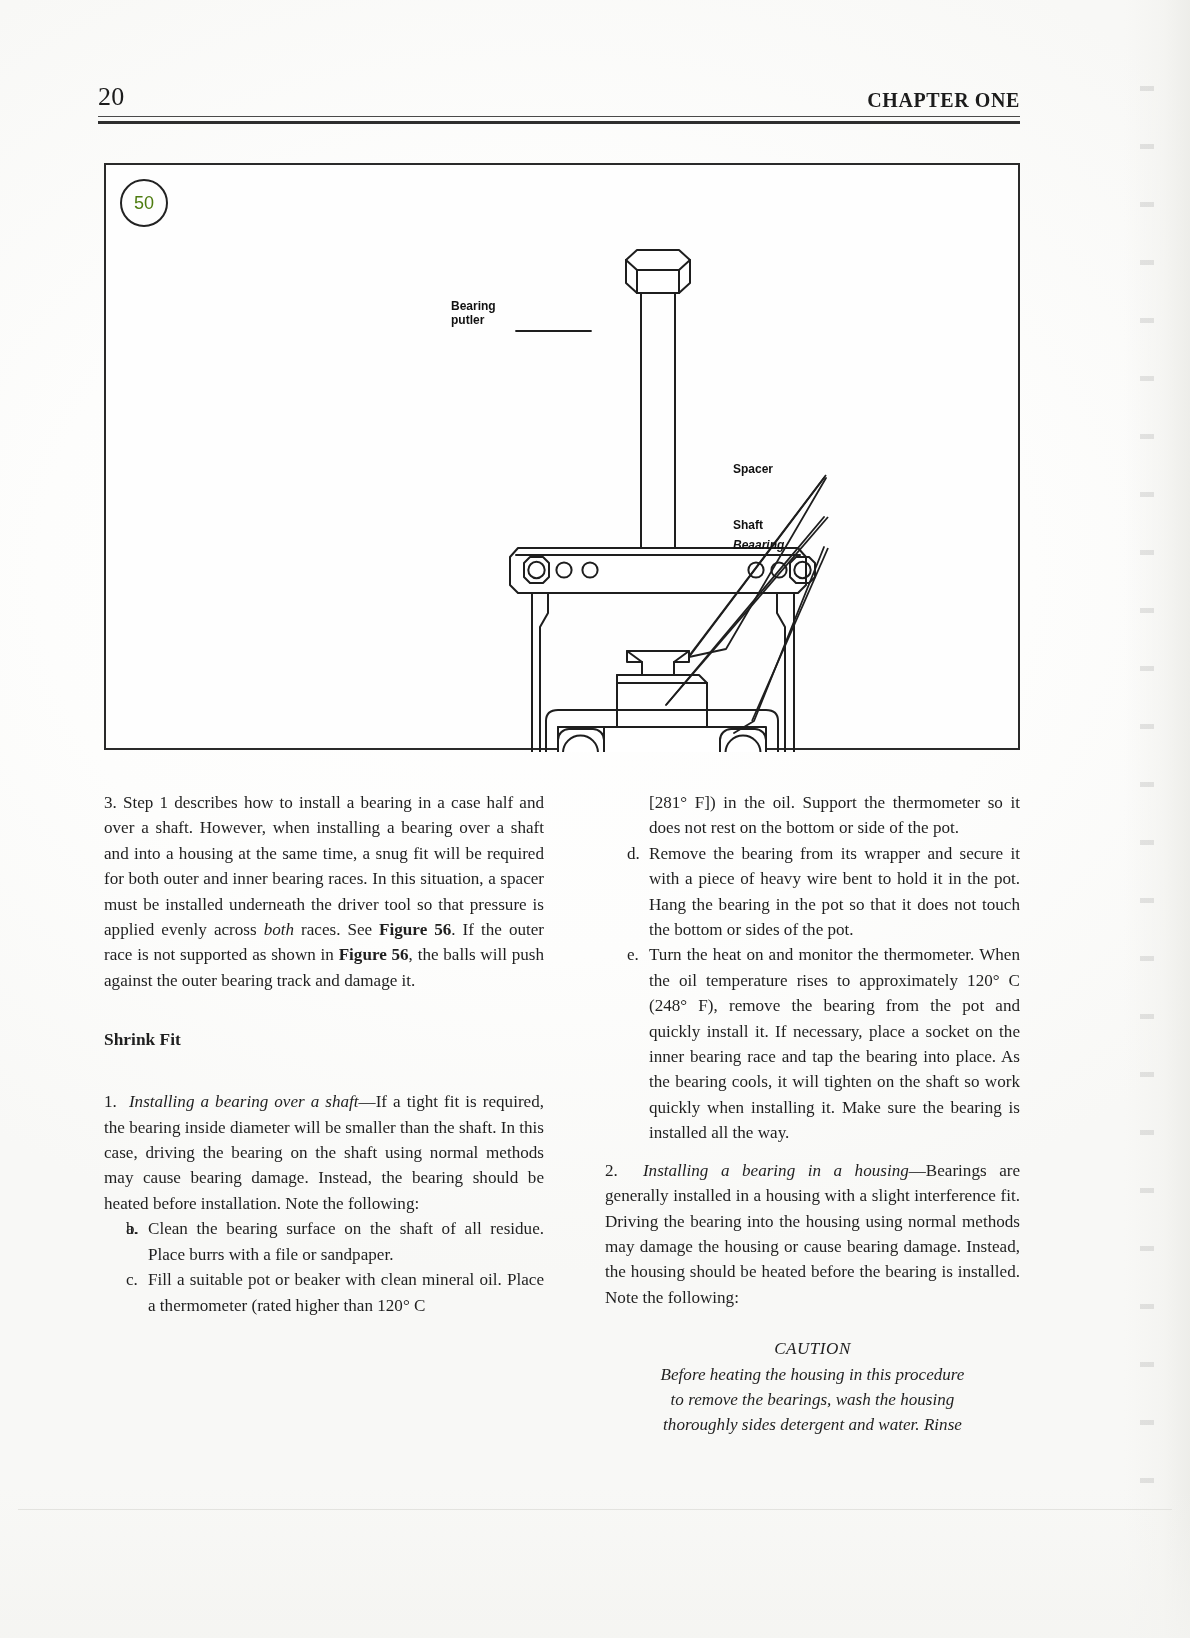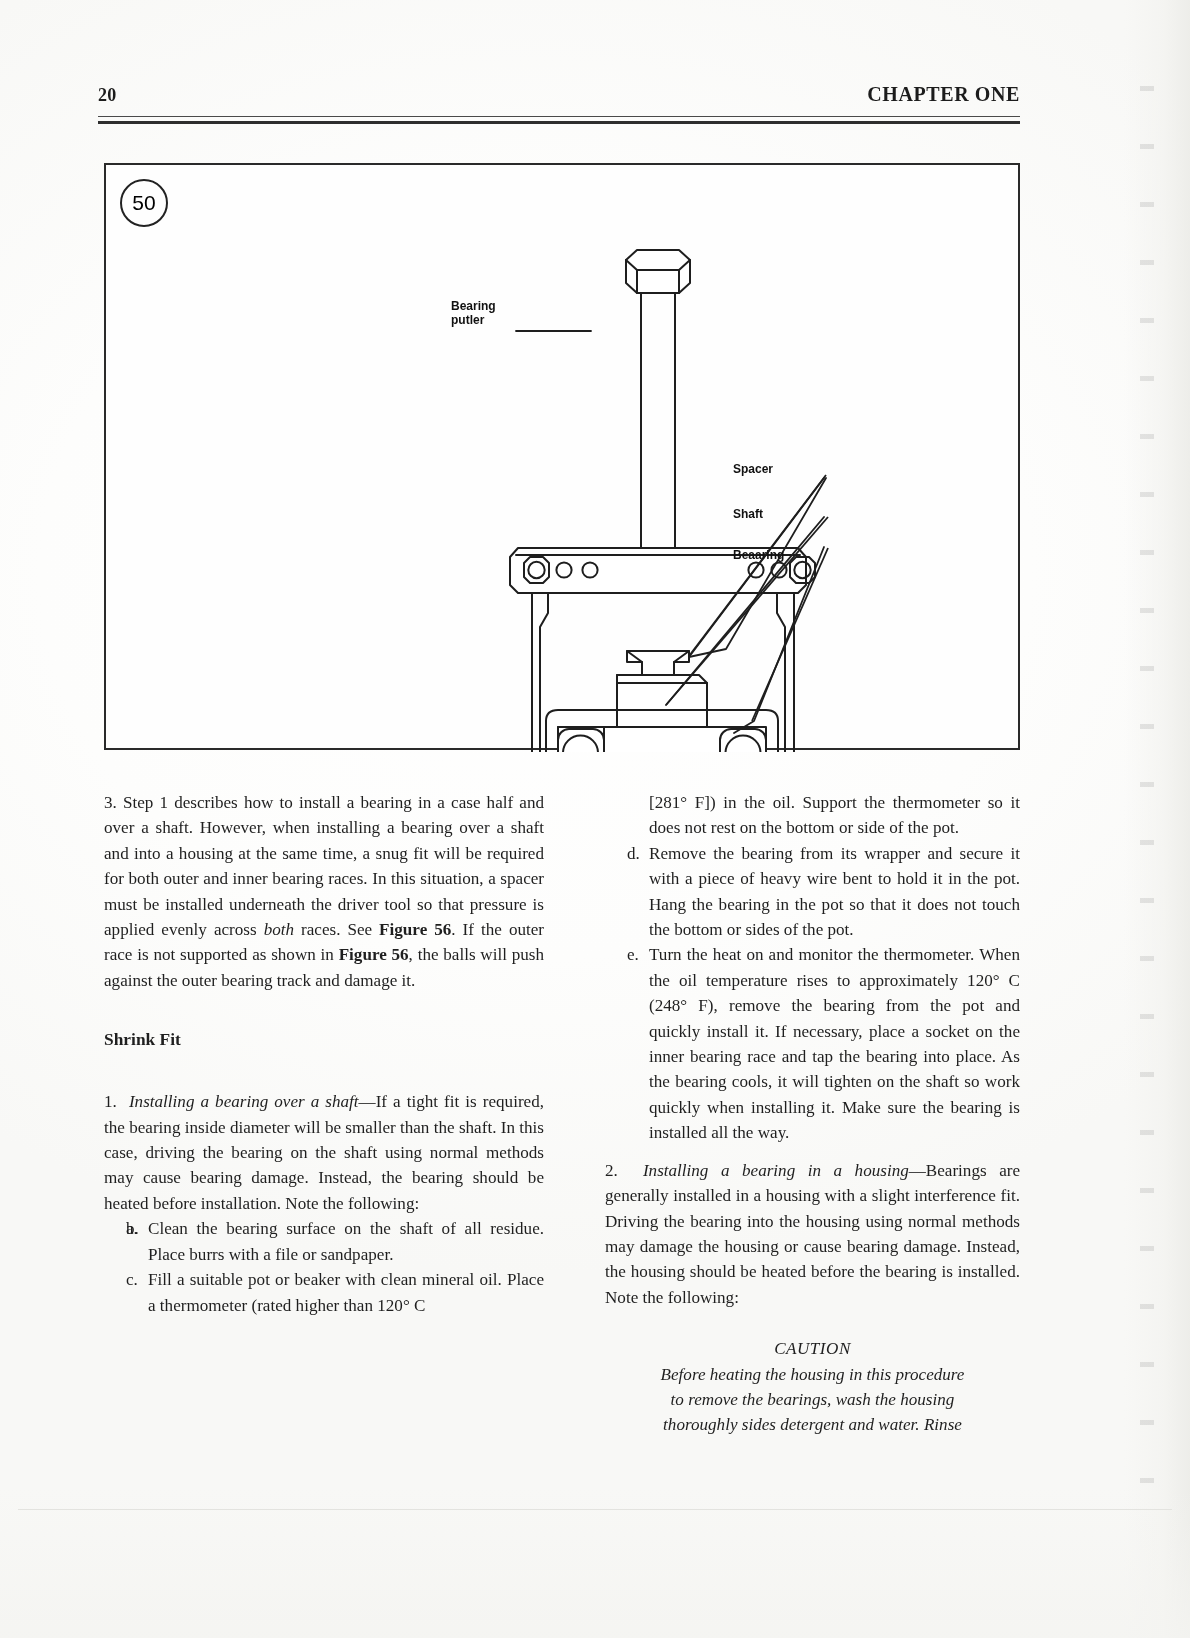"20" .folio { font-size: 18px -> 26px; font-weight: bold -> normal }
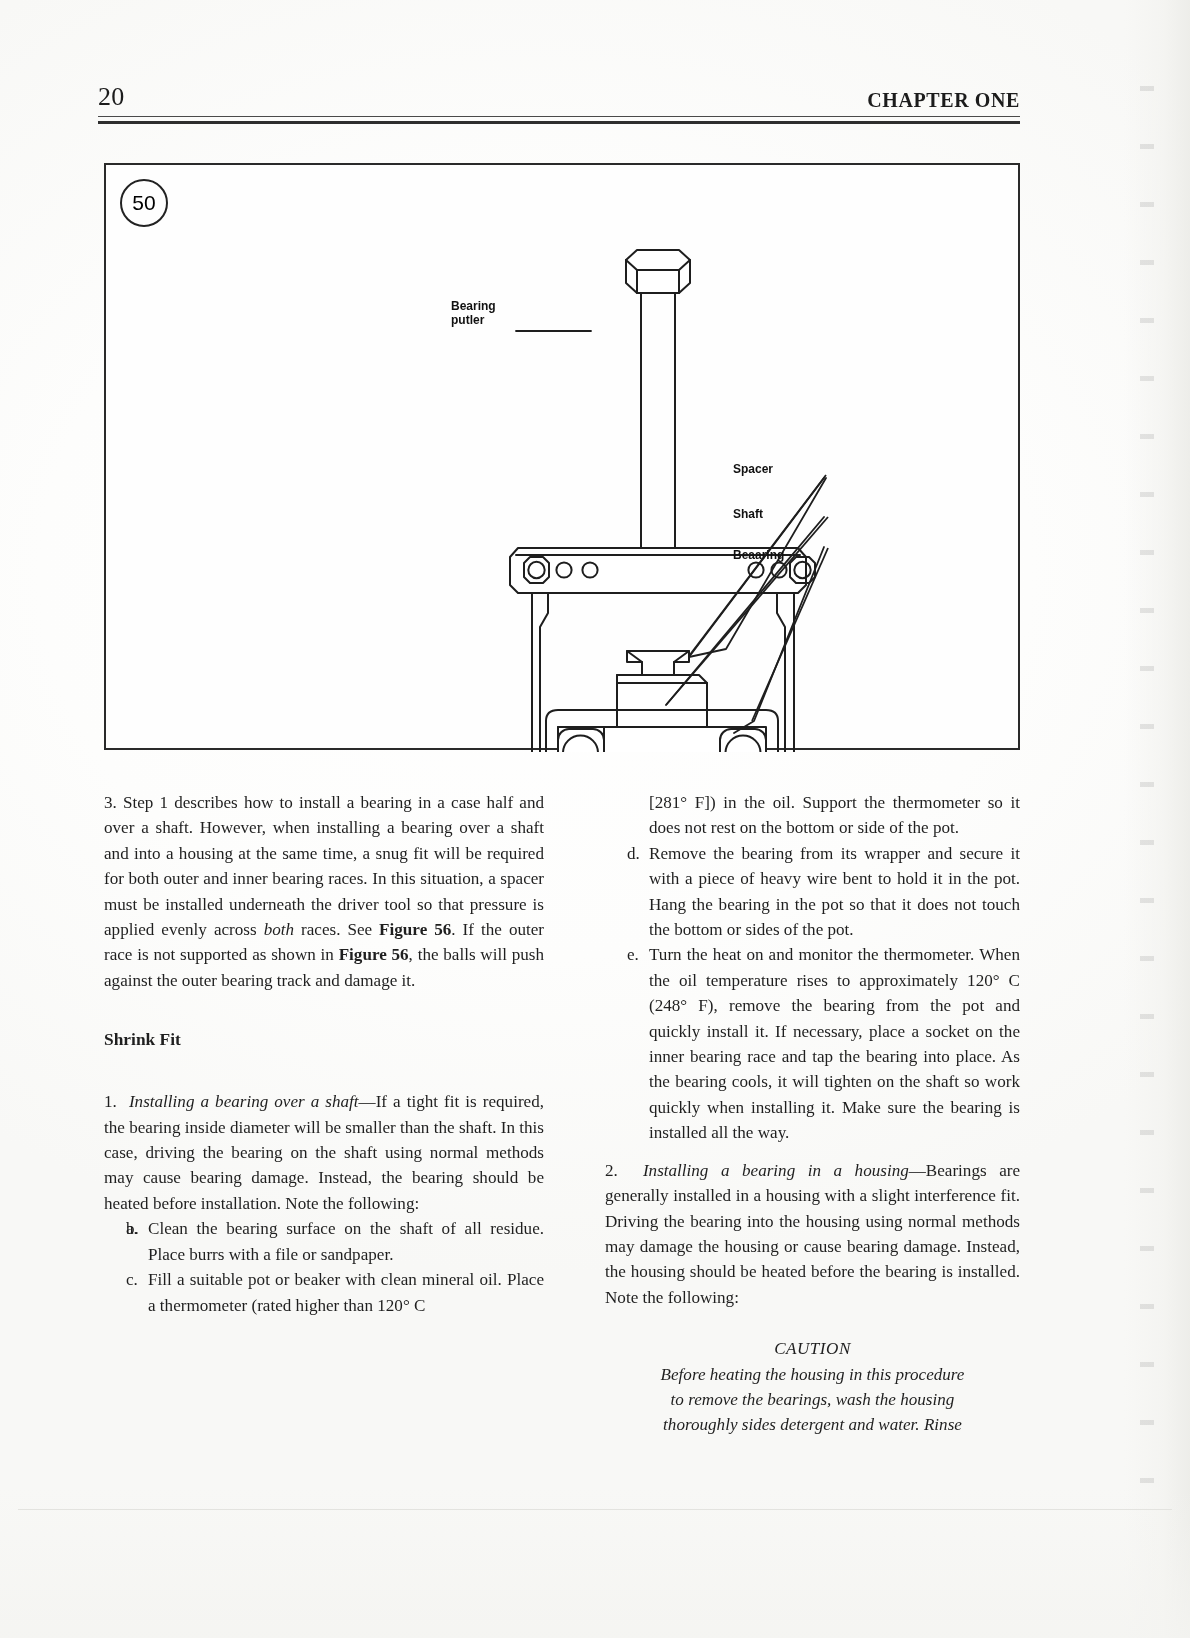"50" .fig-badge { color: #000000 -> #4d7c0f; font-size: 21px -> 18px }
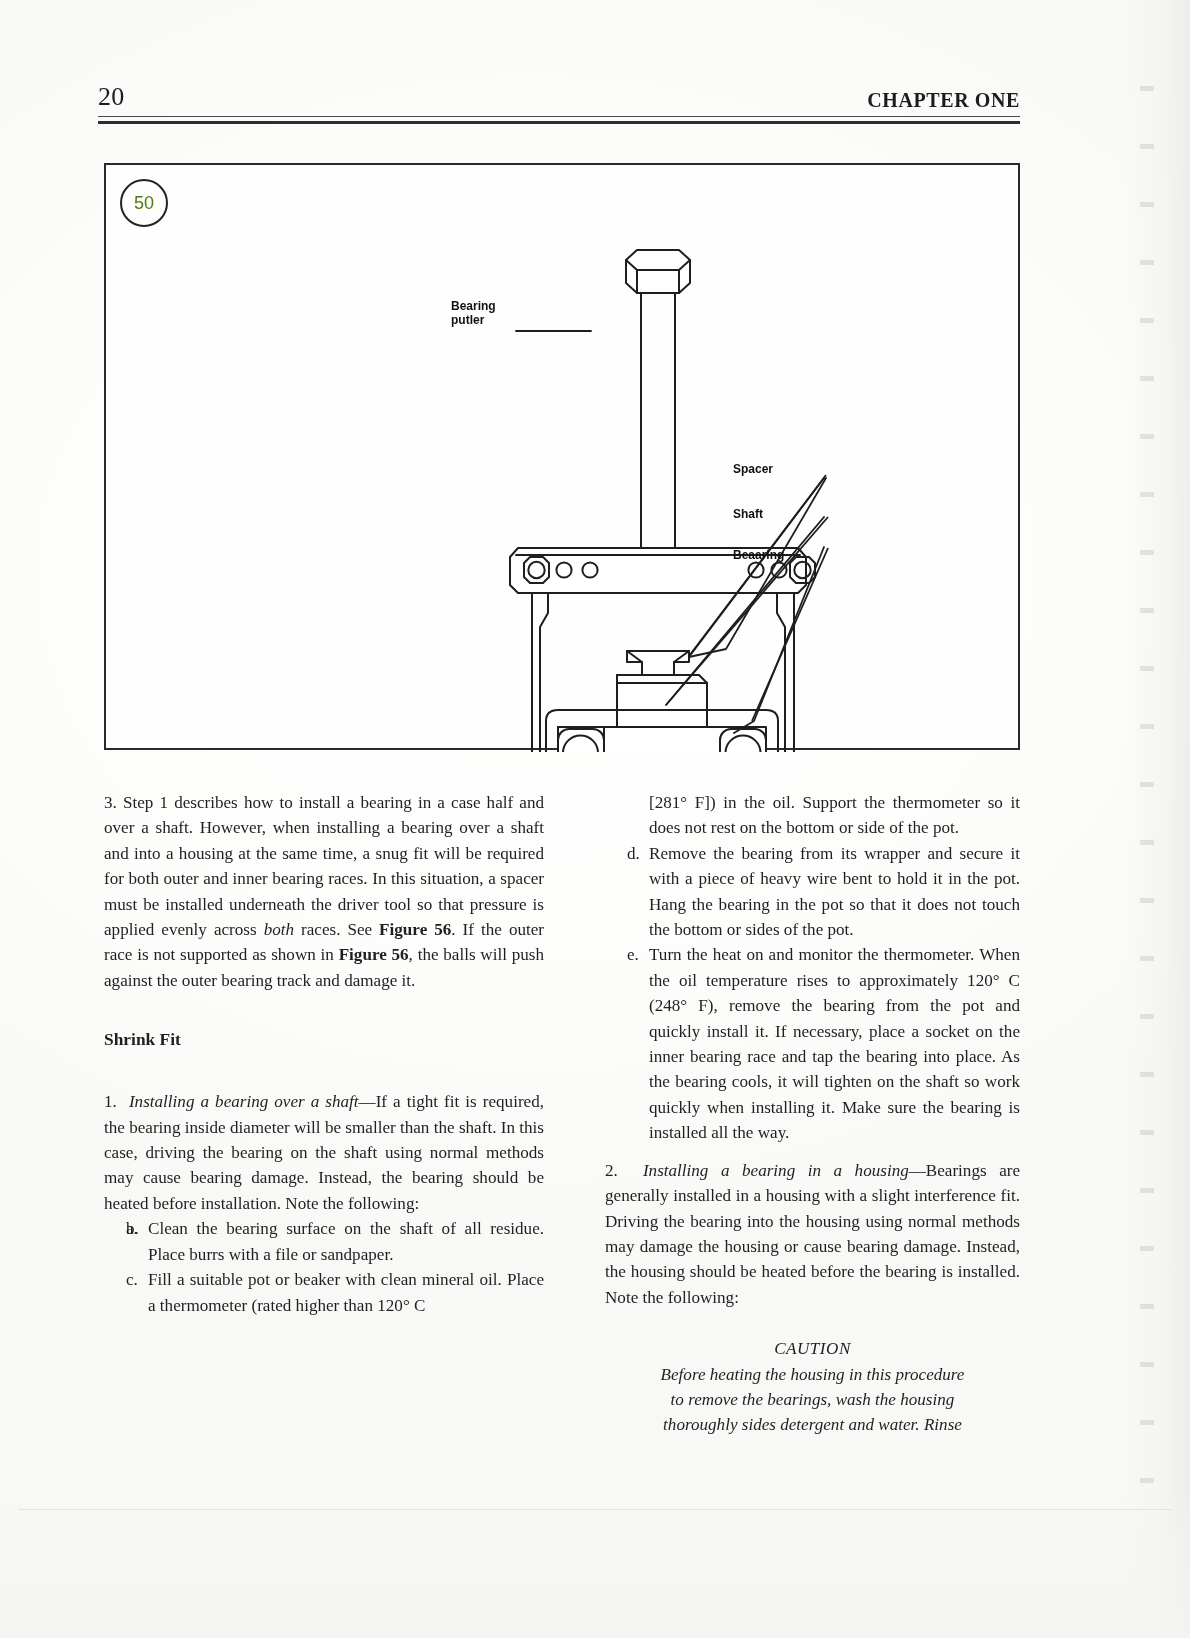"Shaft" .lbl-shaft { top: 343px -> 354px }
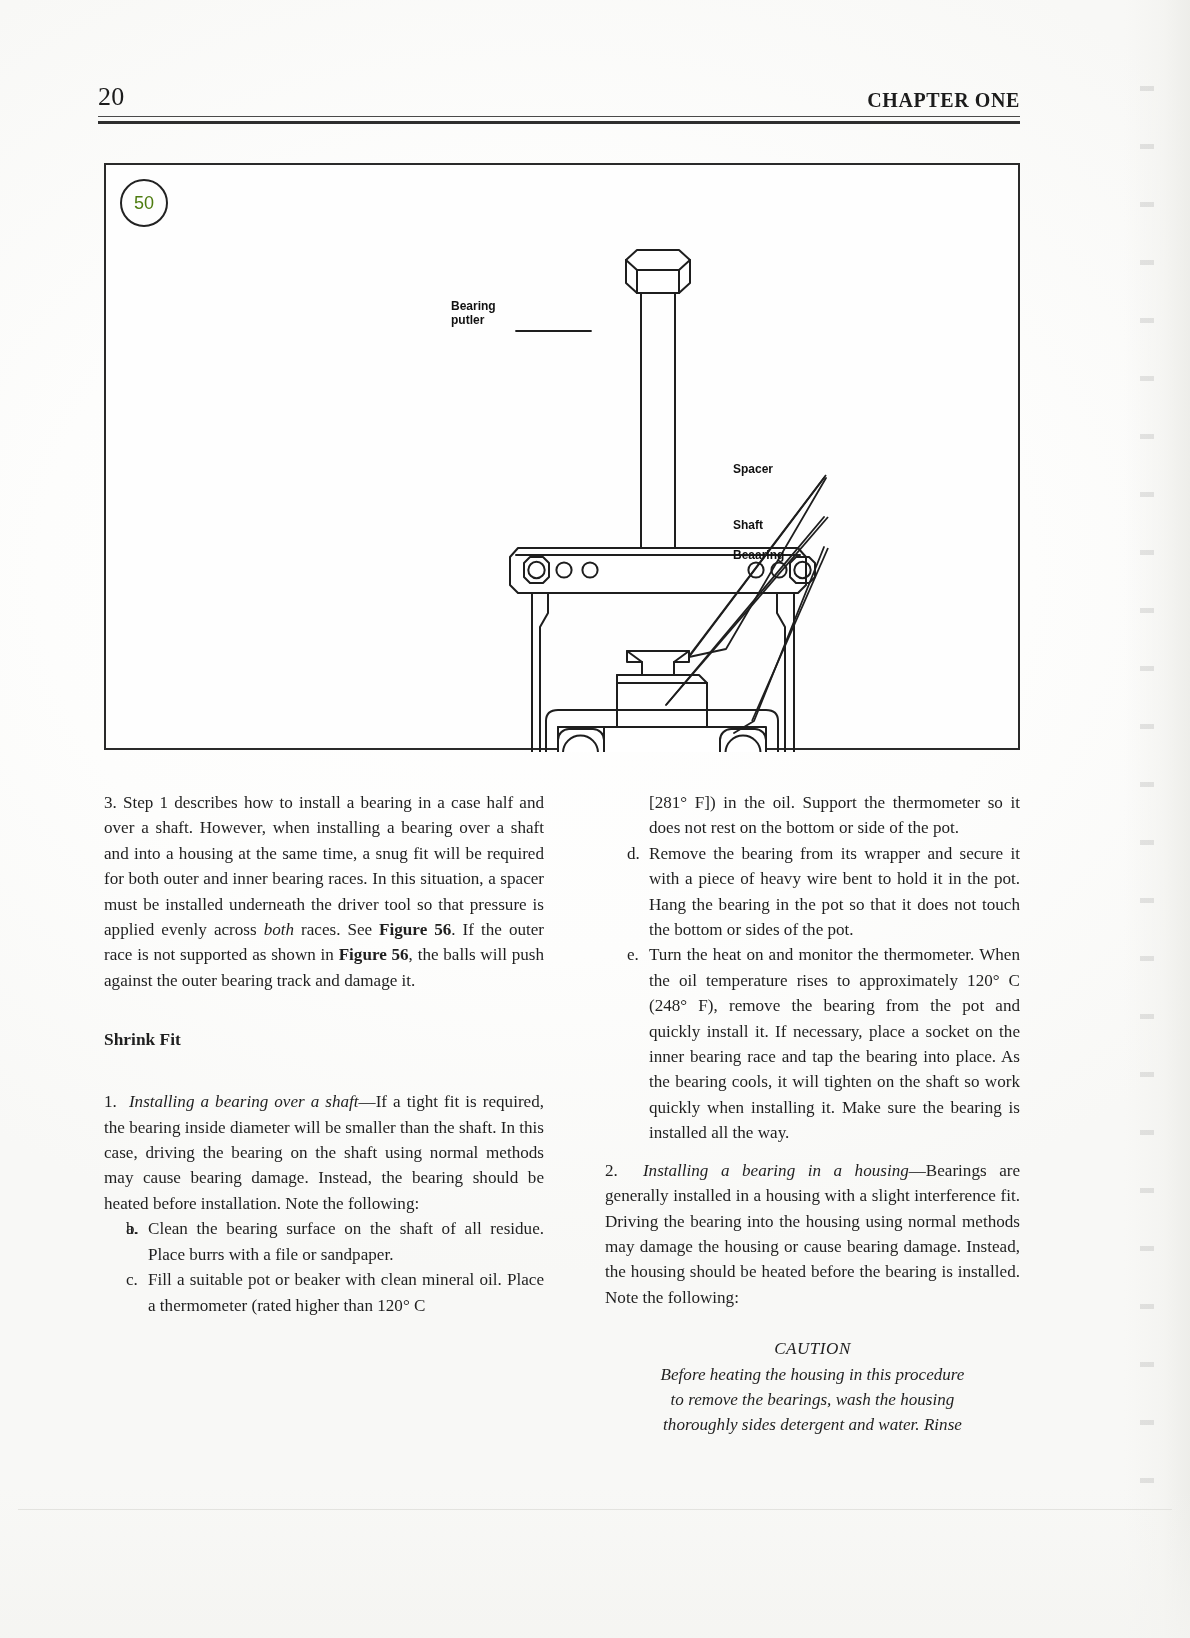"Beaaring" .lbl-bearing { font-style: none -> italic; top: 384px -> 374px }
